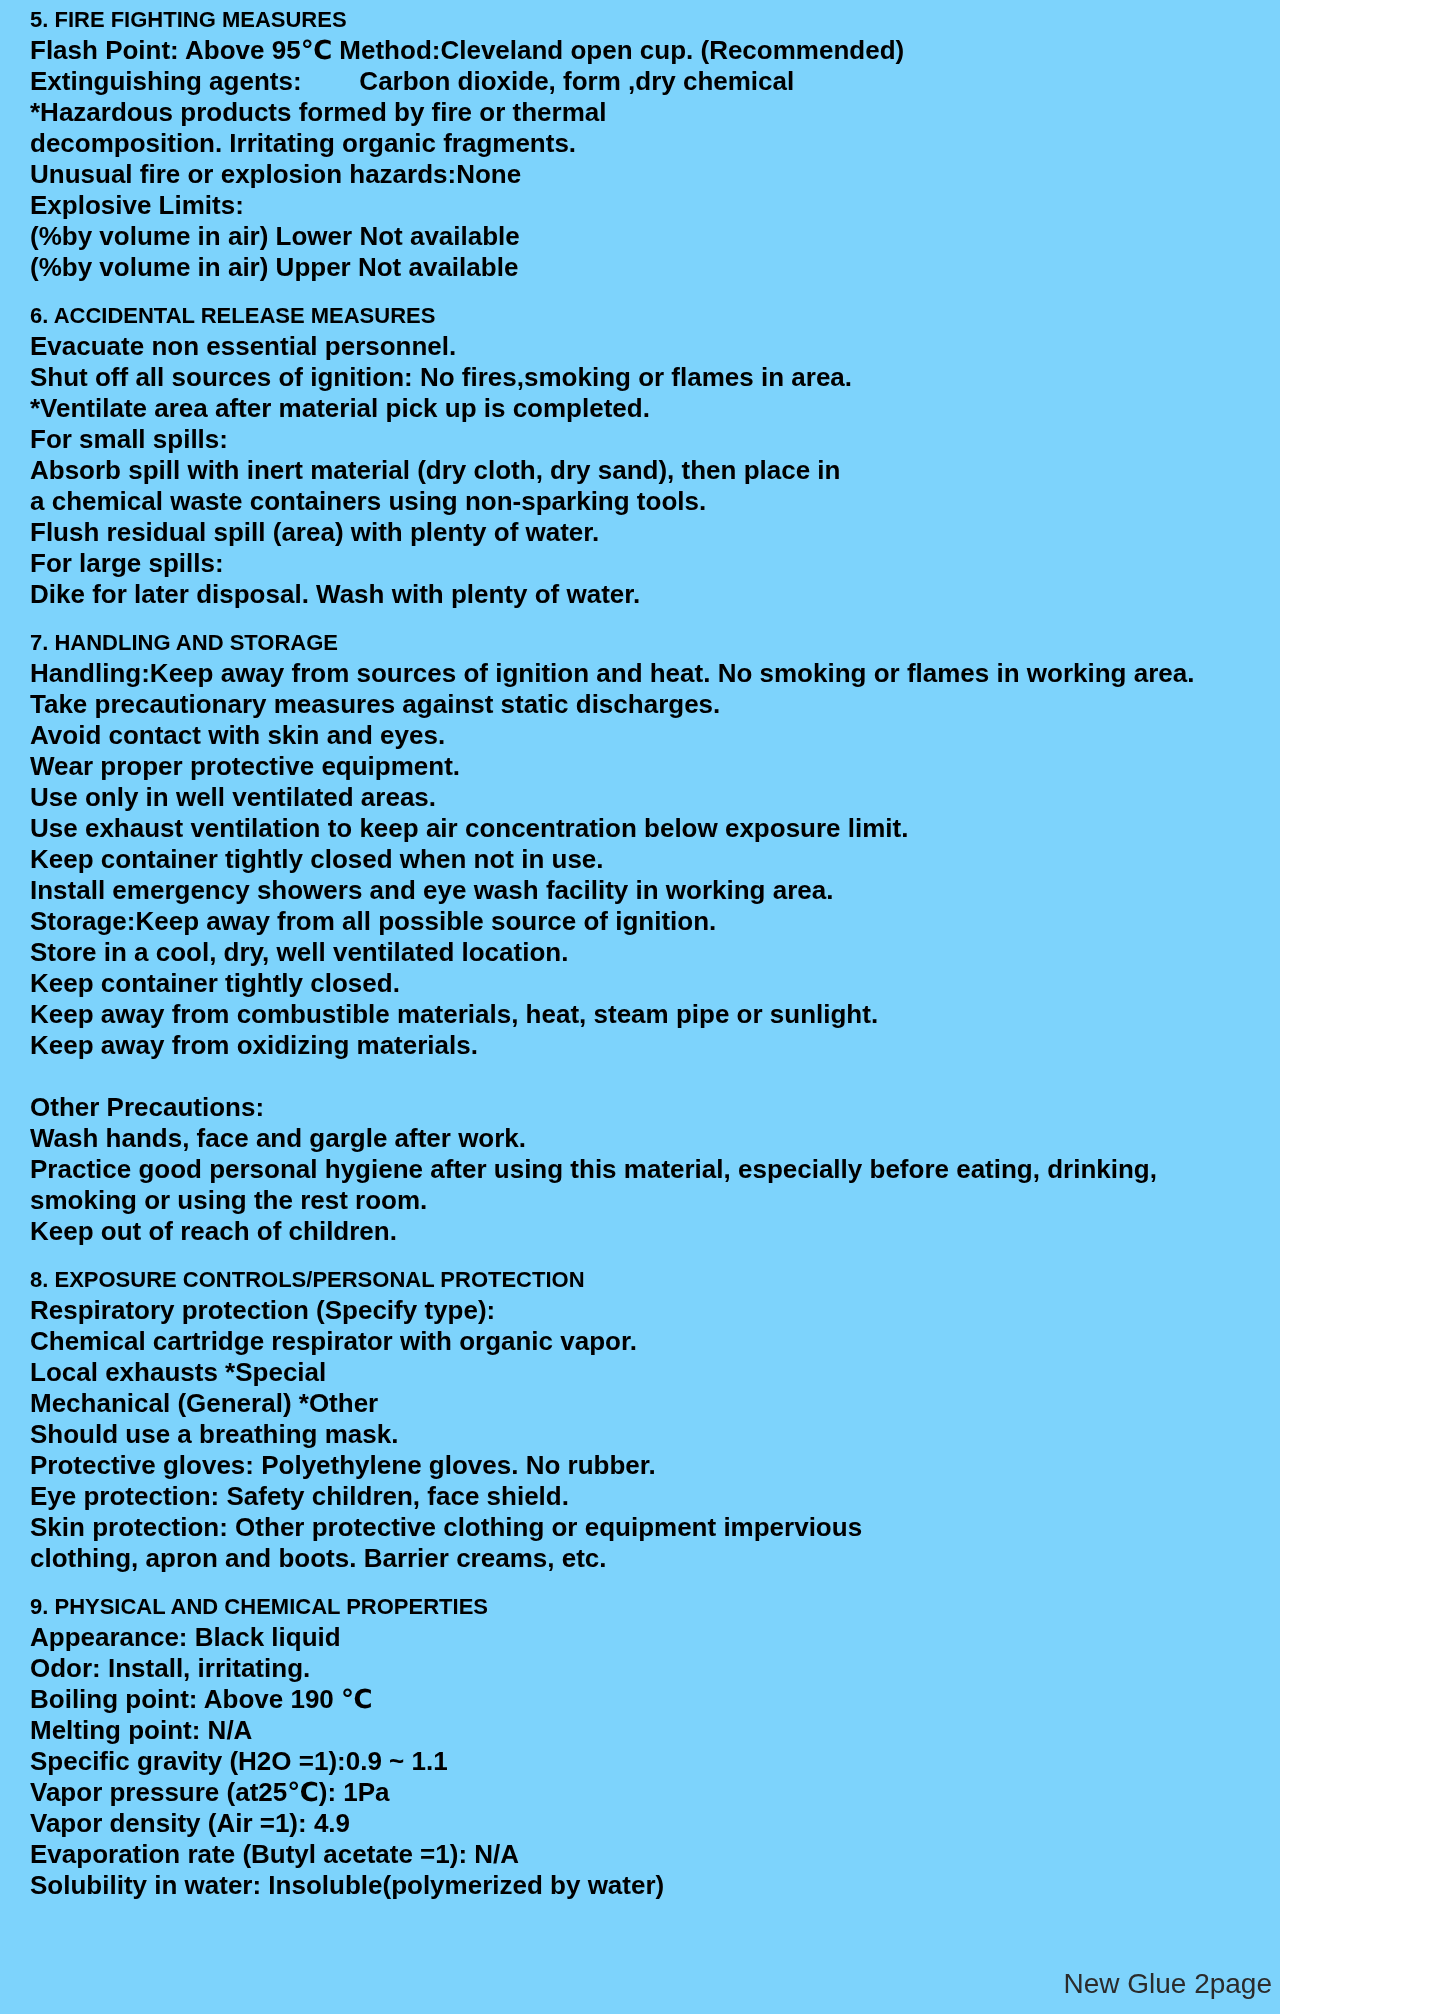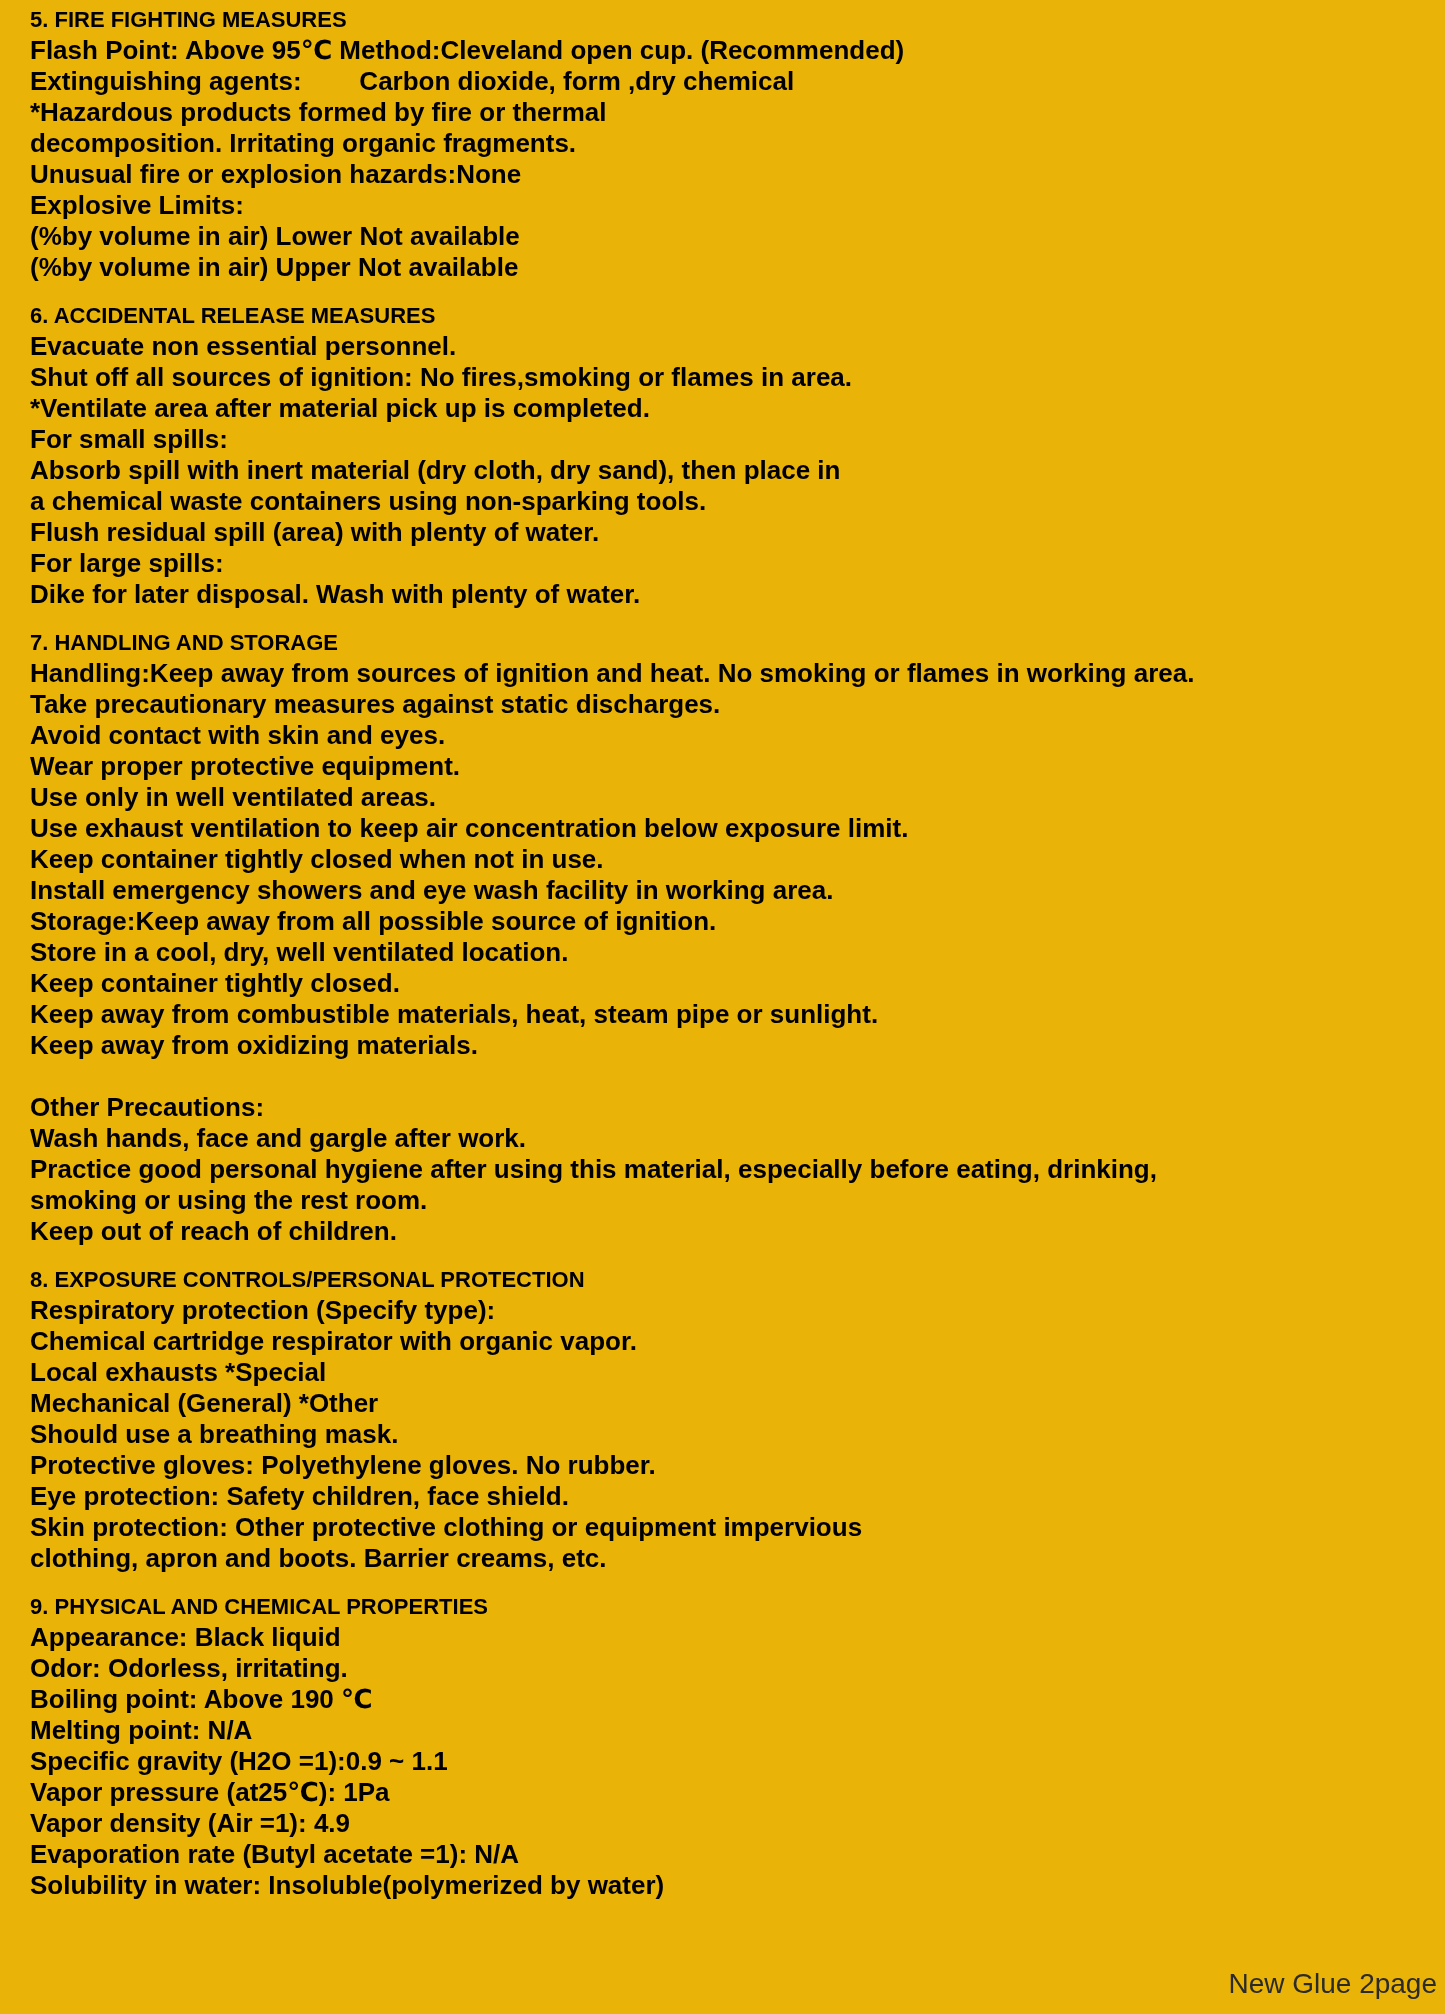"5. FIRE FIGHTING MEASURES" .page { background: #eab308 -> #7dd3fc; width: 1445px -> 1280px }
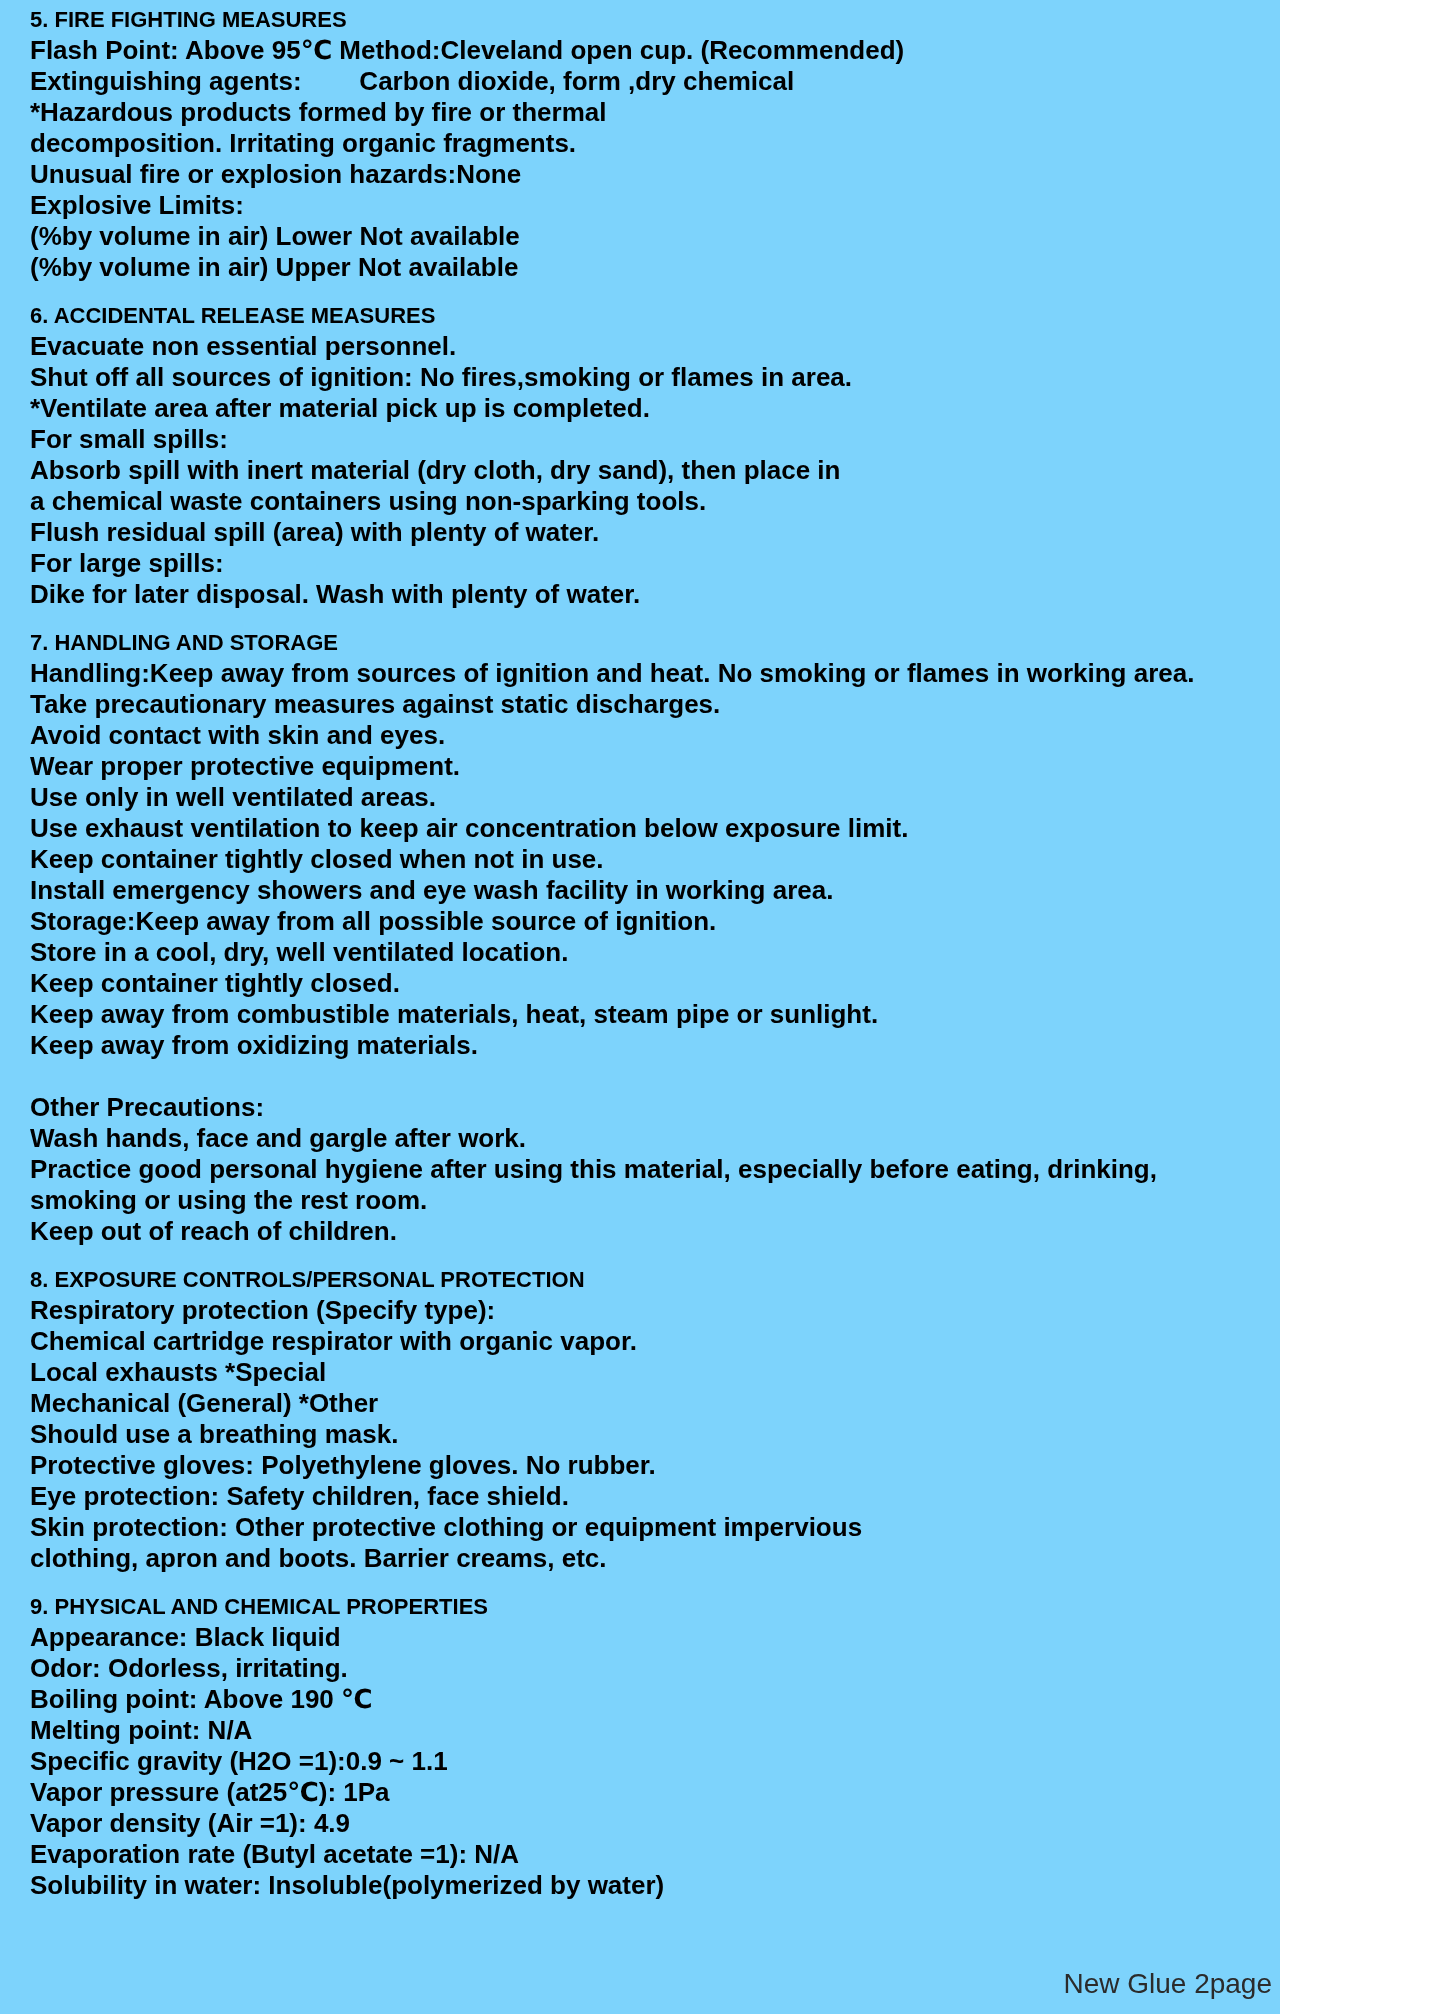"Odor: Odorless, irritating." p.doc-line { text: Odorless -> Install }
